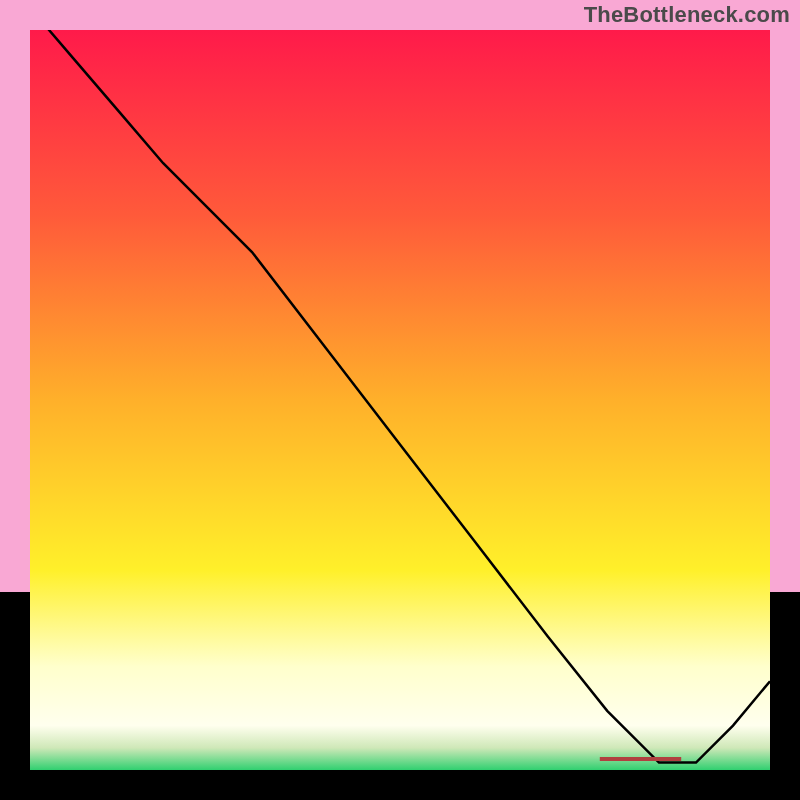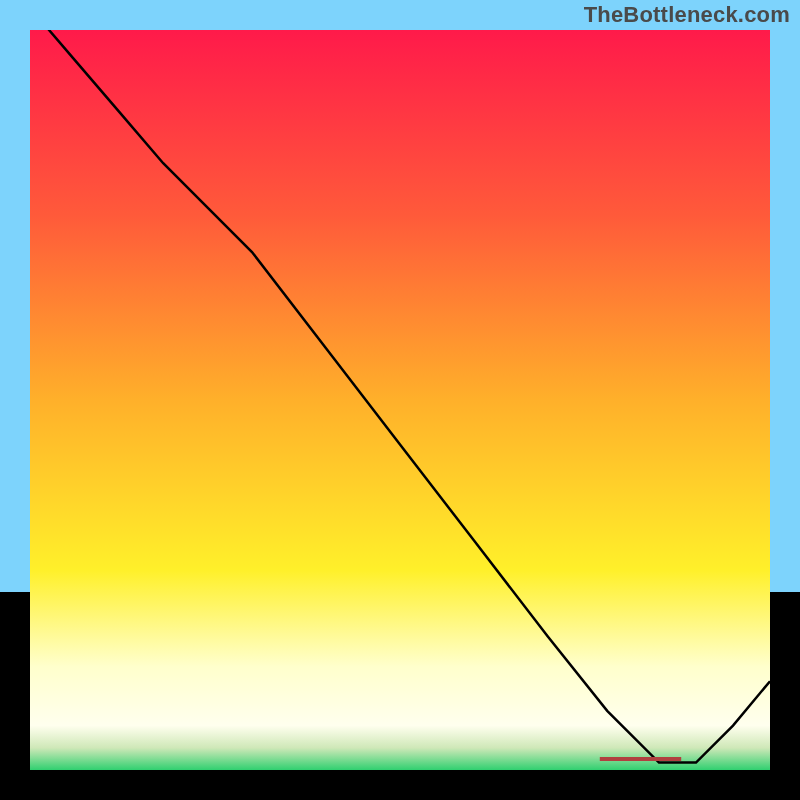"TheBottleneck.com" .wrap { background: #7dd3fc -> #f9a8d4 }
